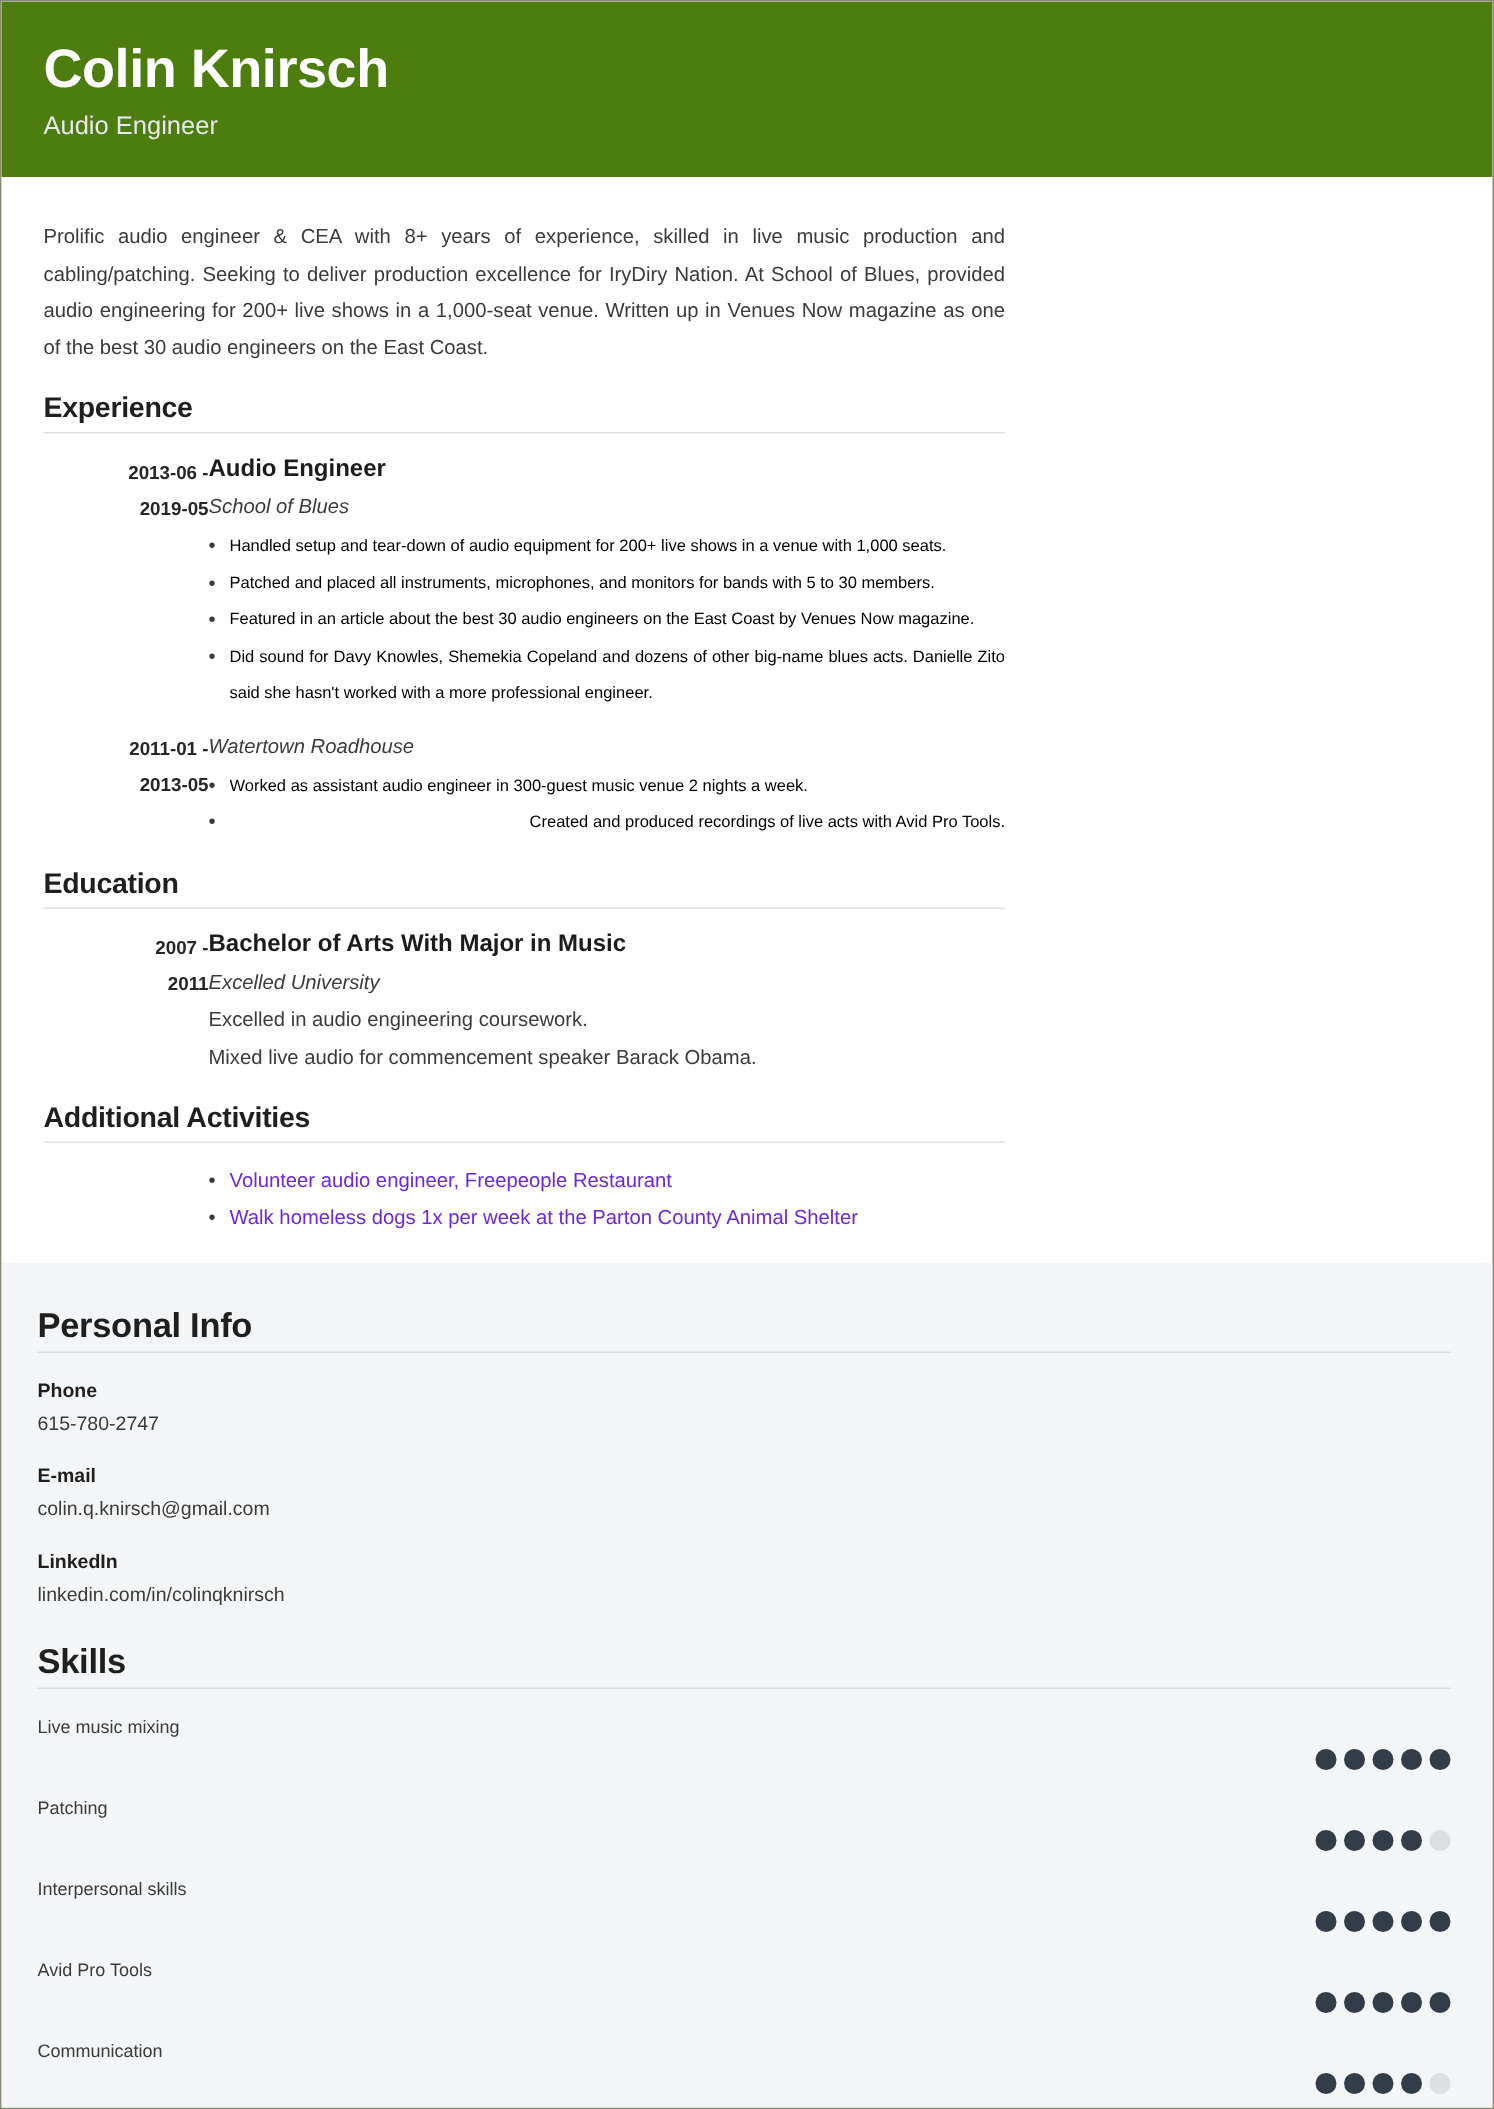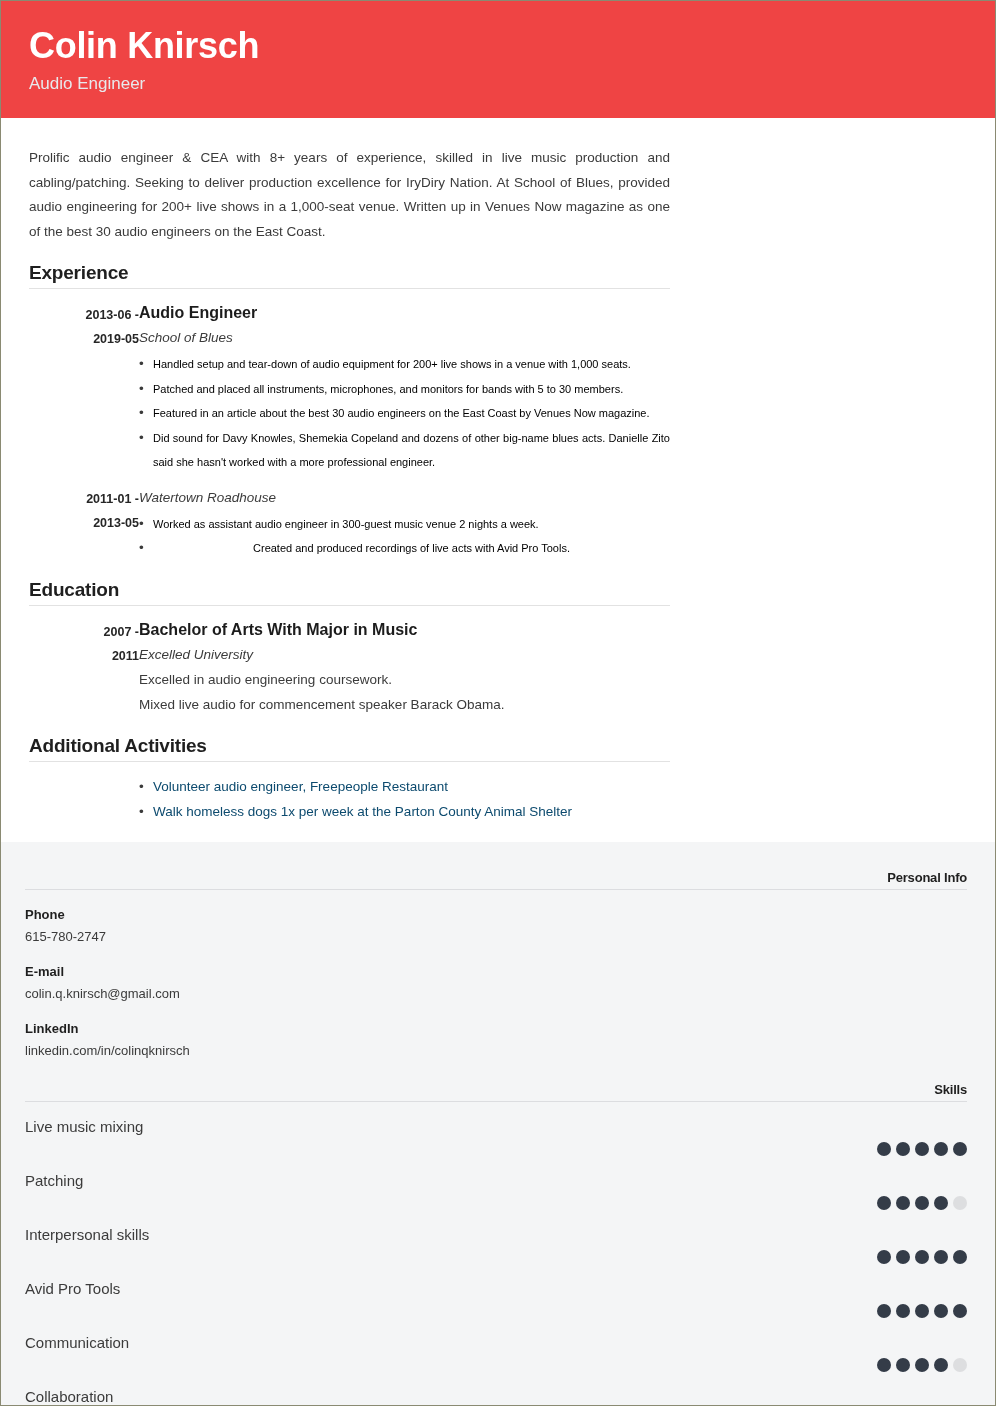"Colin Knirsch" .header { background: #ef4444 -> #4d7c0f }
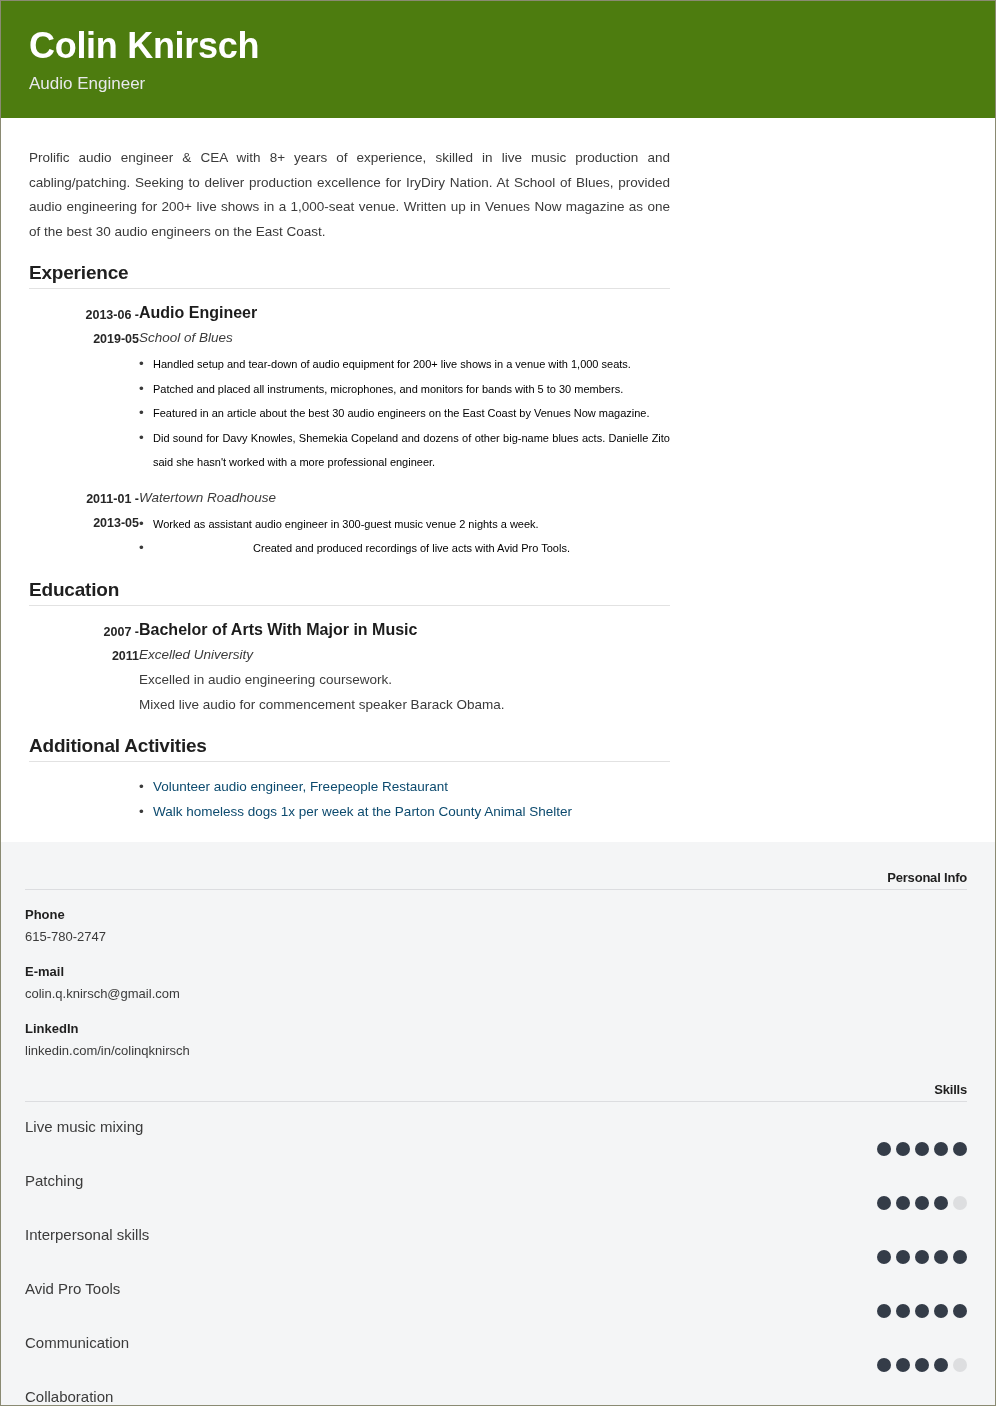"Created and produced recordings of" .entry-list li:last-child { text-align: center -> right }
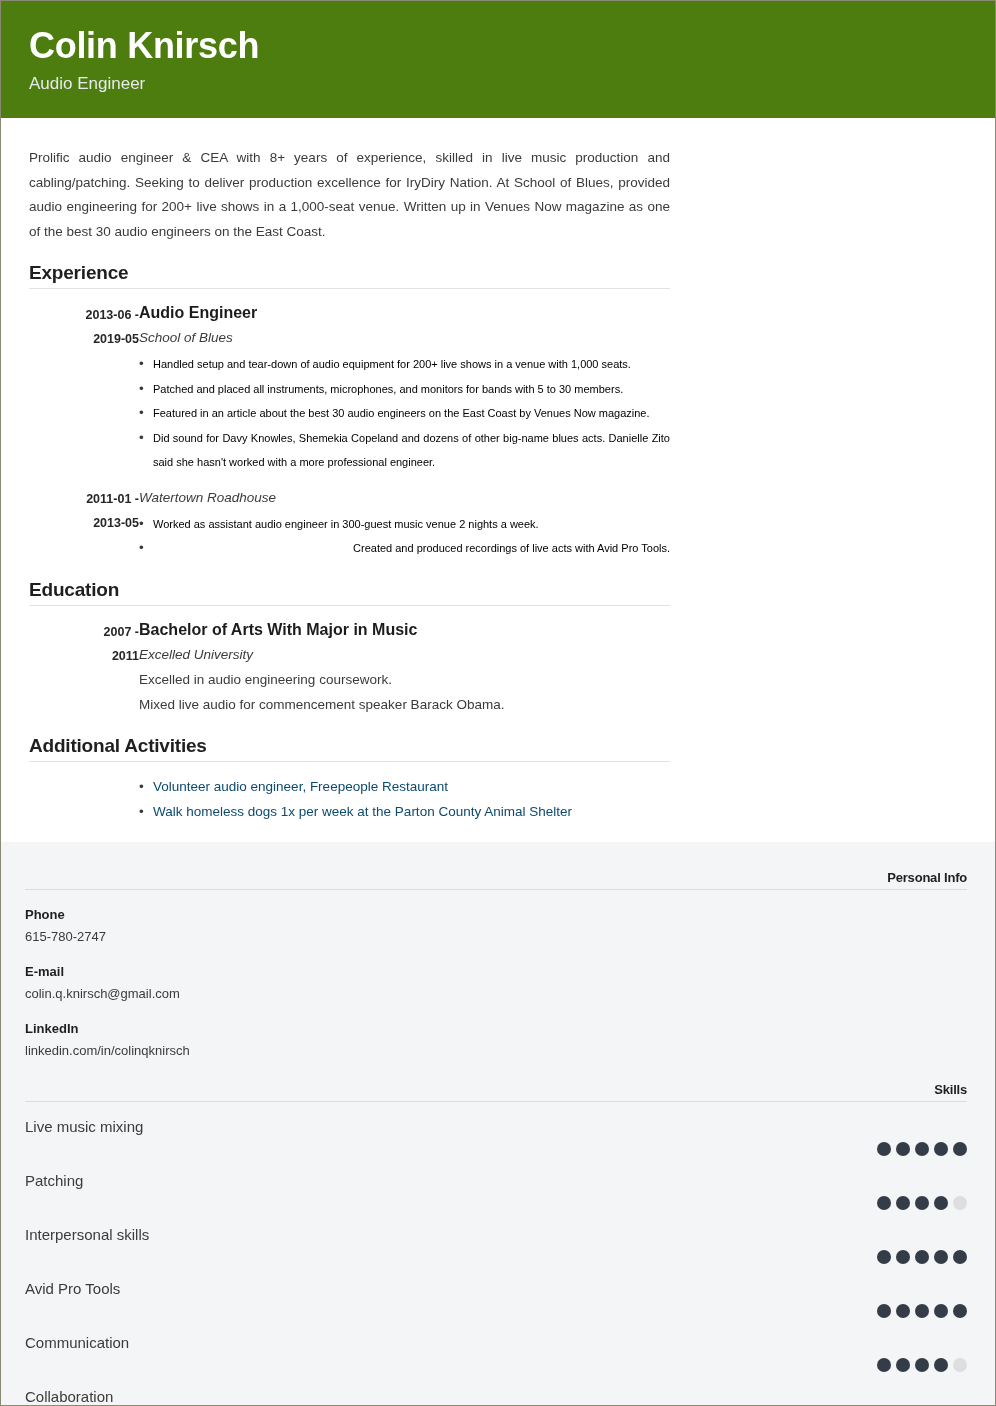"Volunteer audio engineer, Freepeople" .activities-list li { color: #0c4a6e -> #6d28d9 }
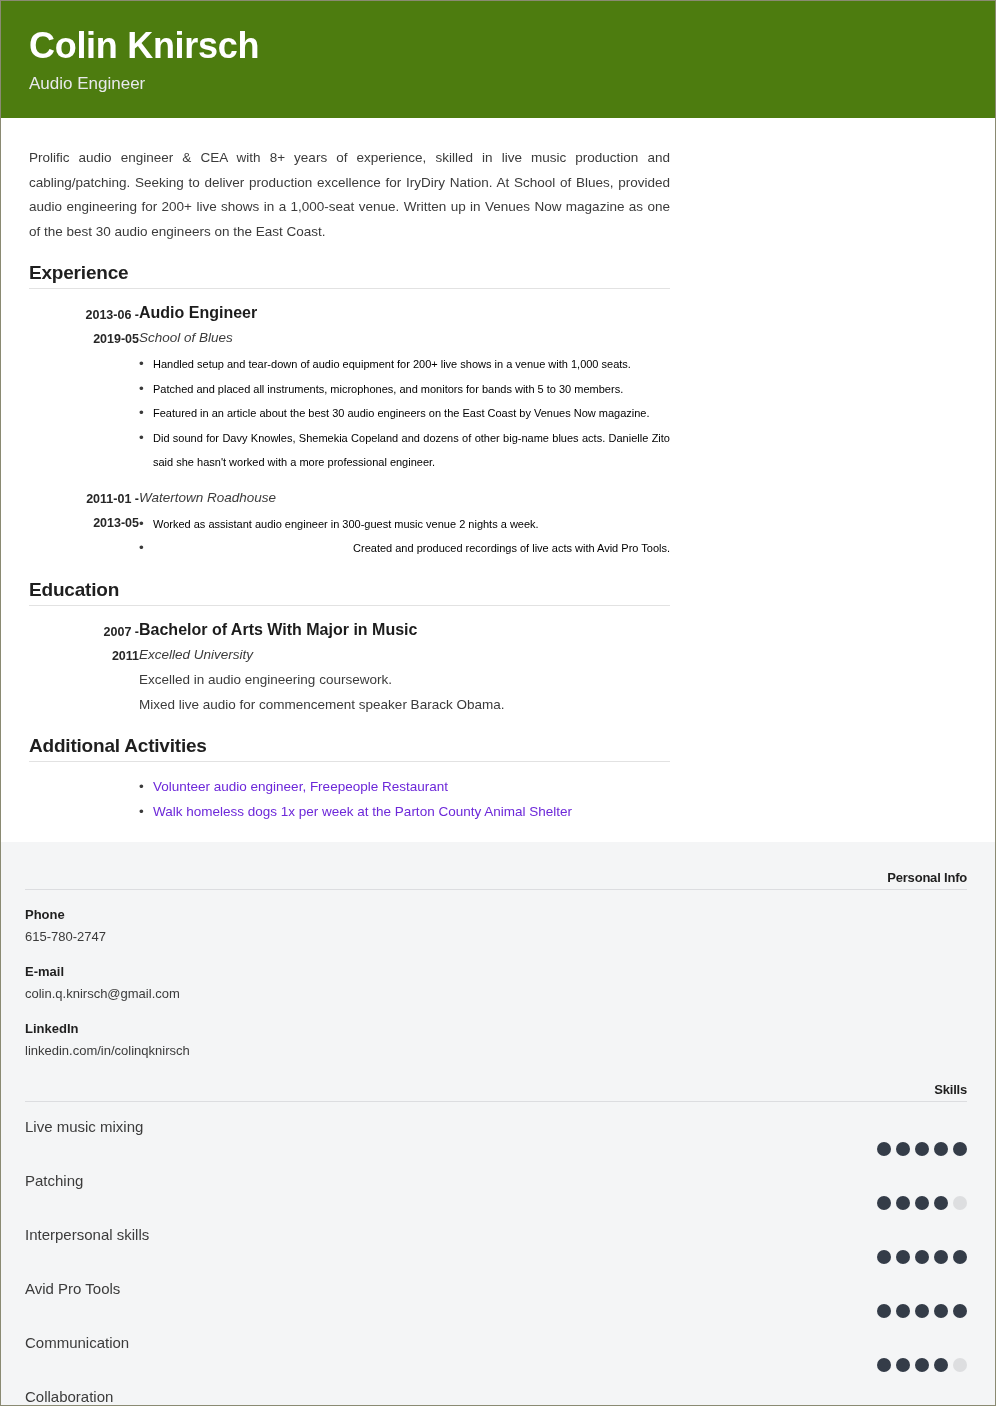"Personal Info" .side-heading { font-size: 13px -> 23px; text-align: right -> none }
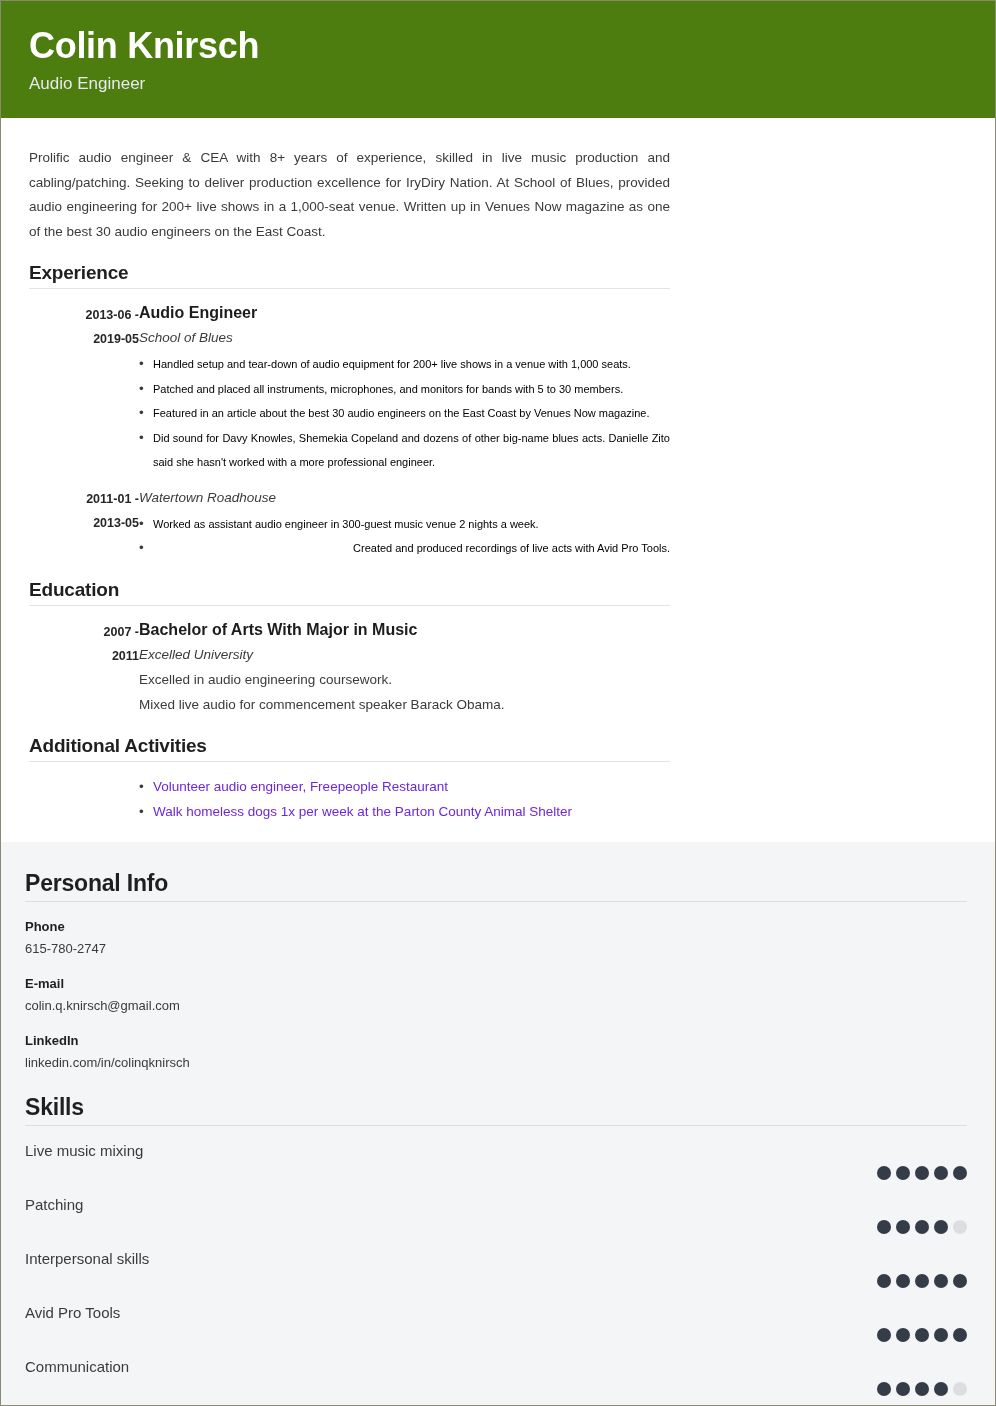"Live music mixing" .skill-name { font-size: 15px -> 12px }
